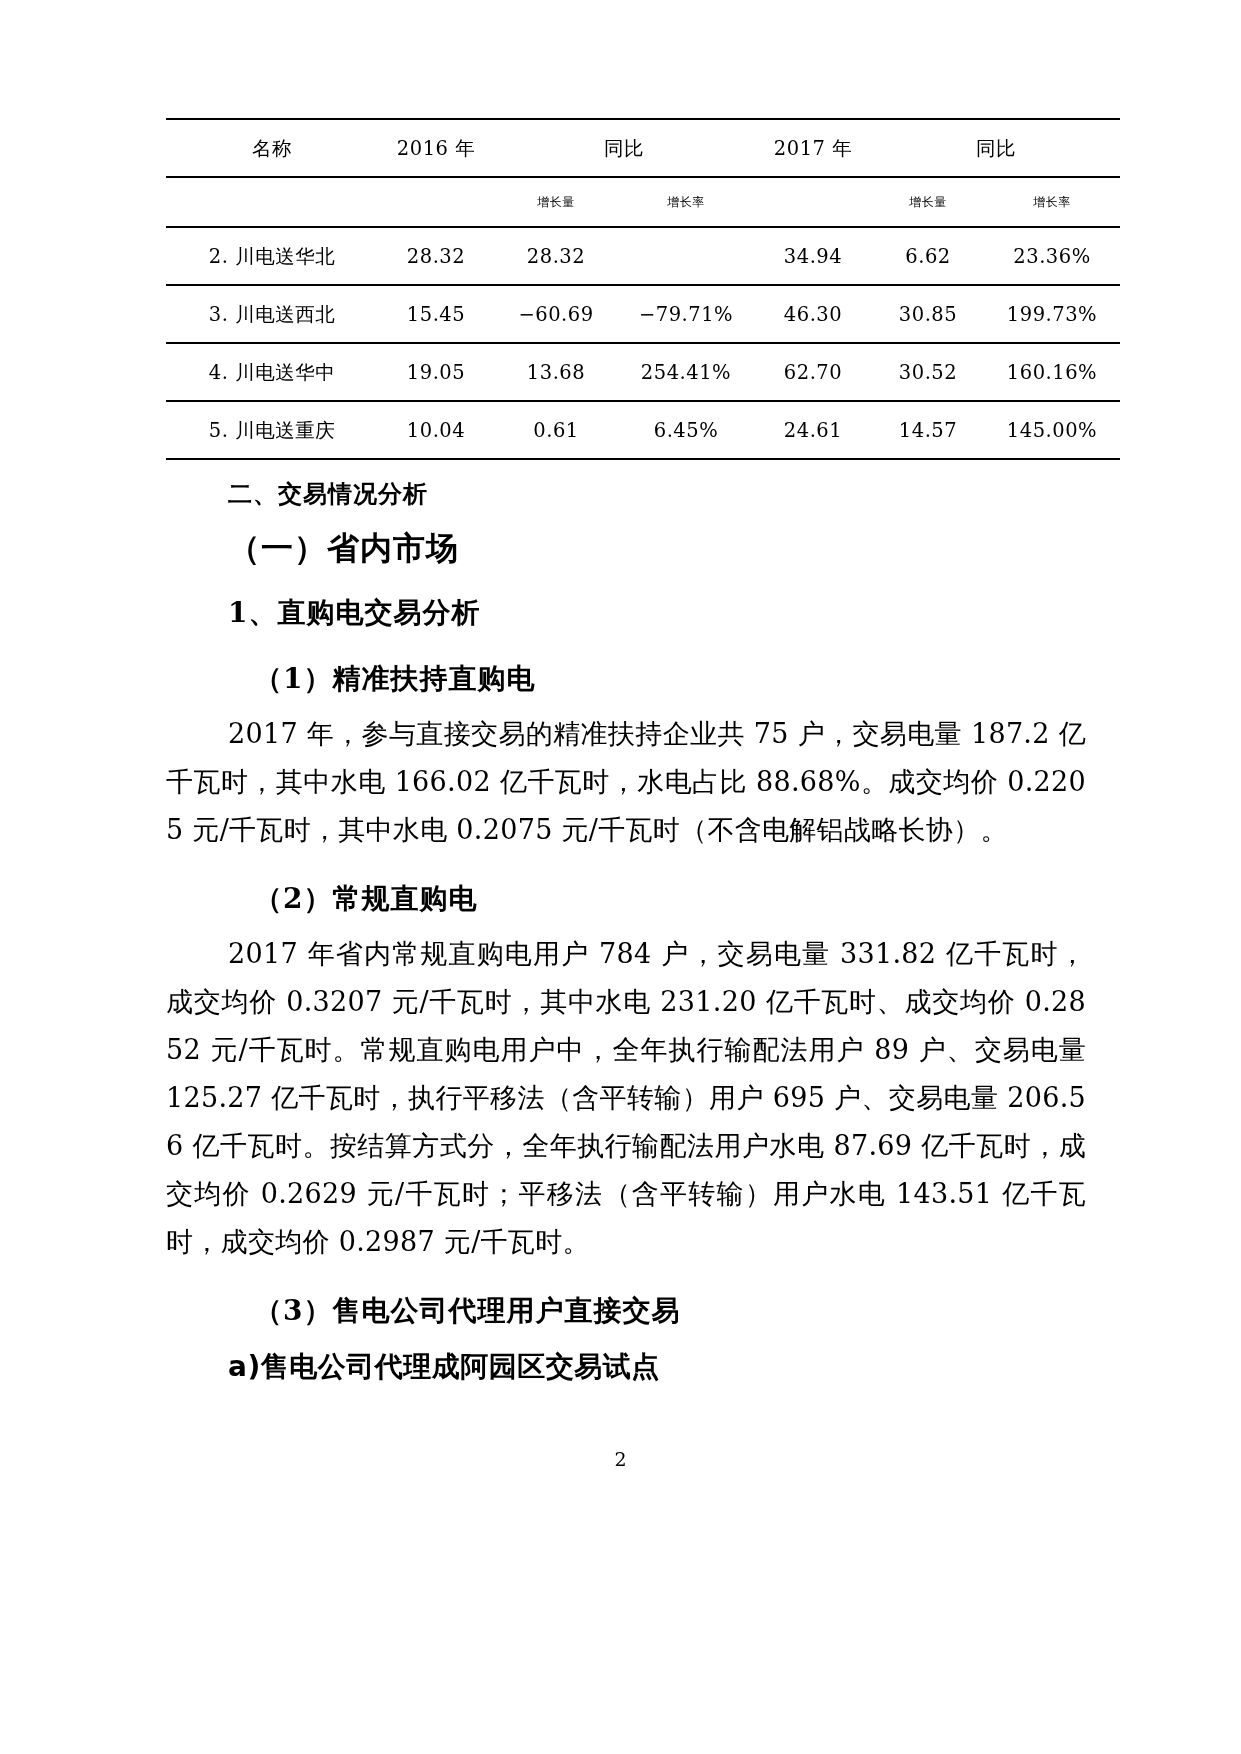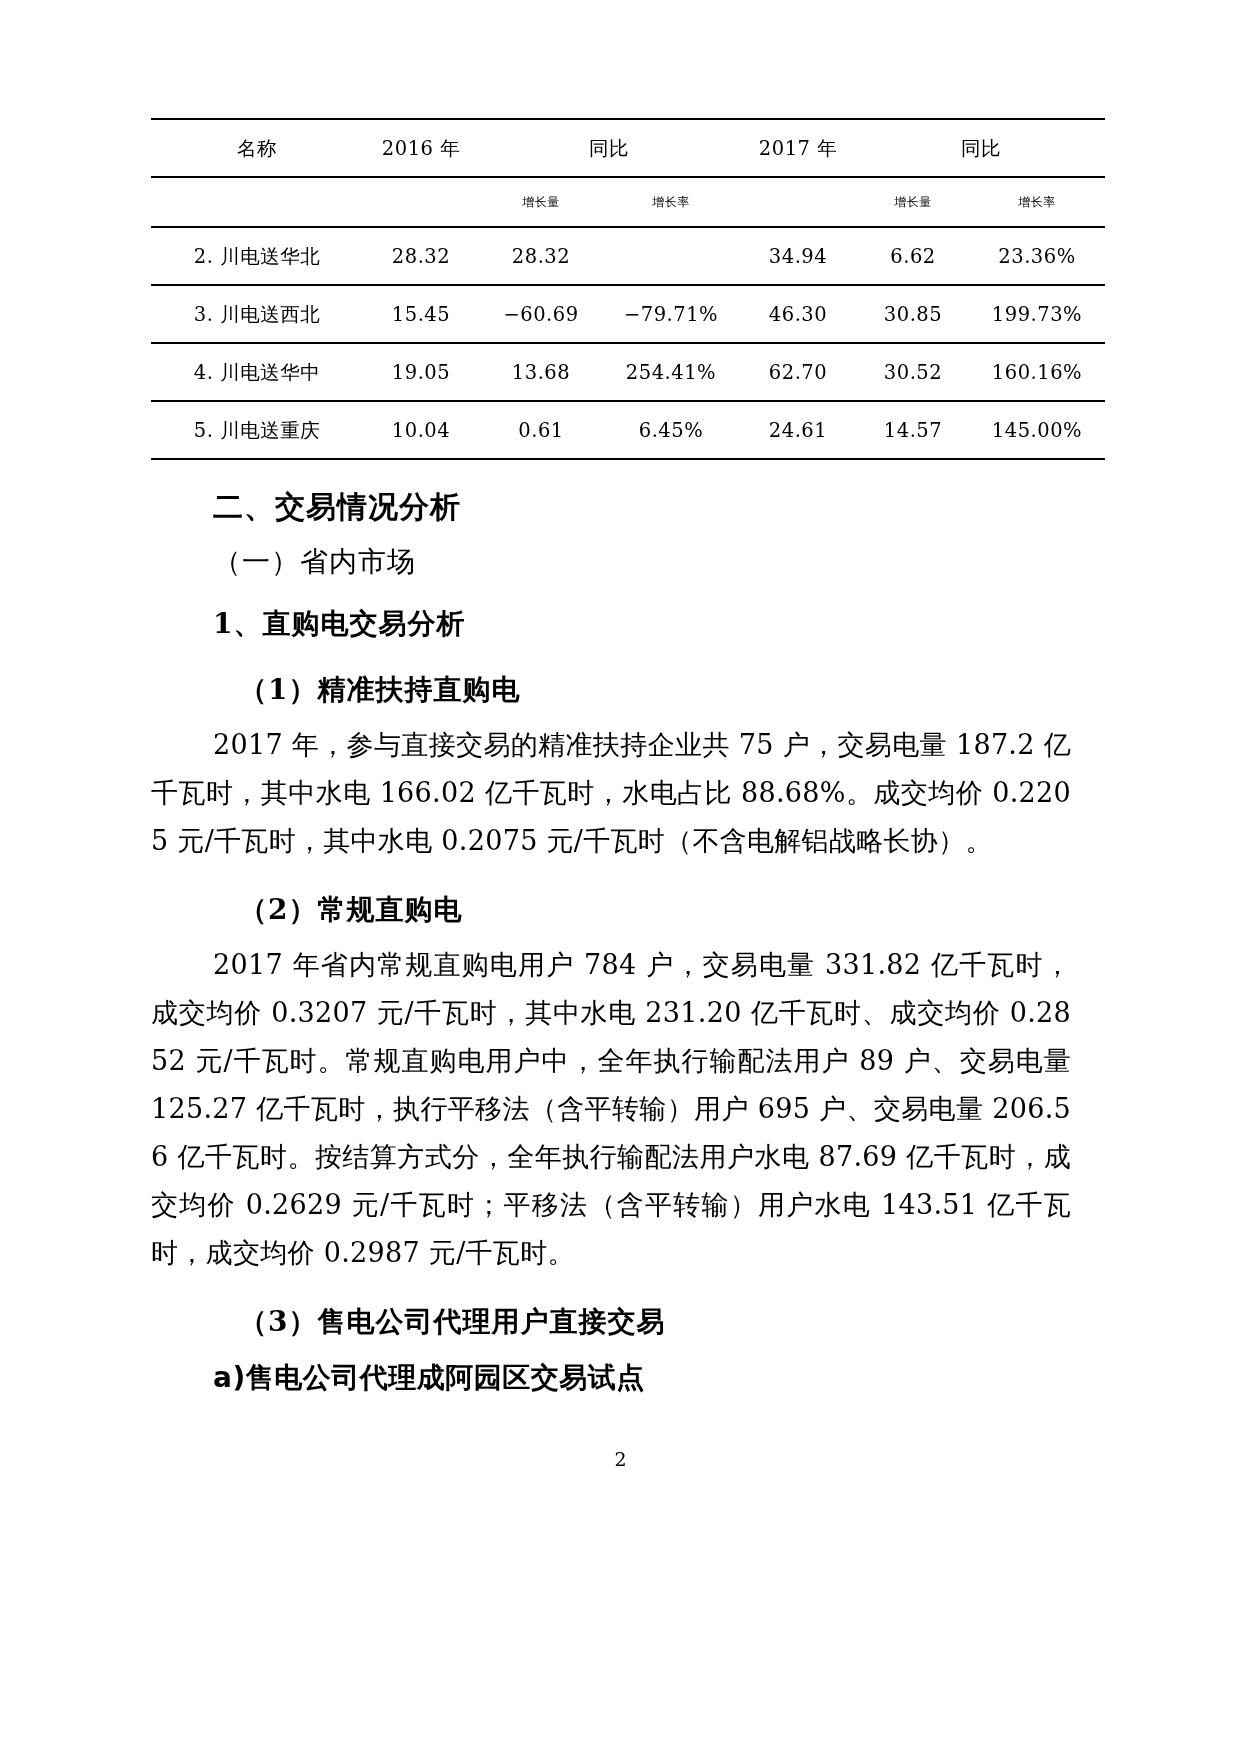"名称" .content { left: 151px -> 166px }
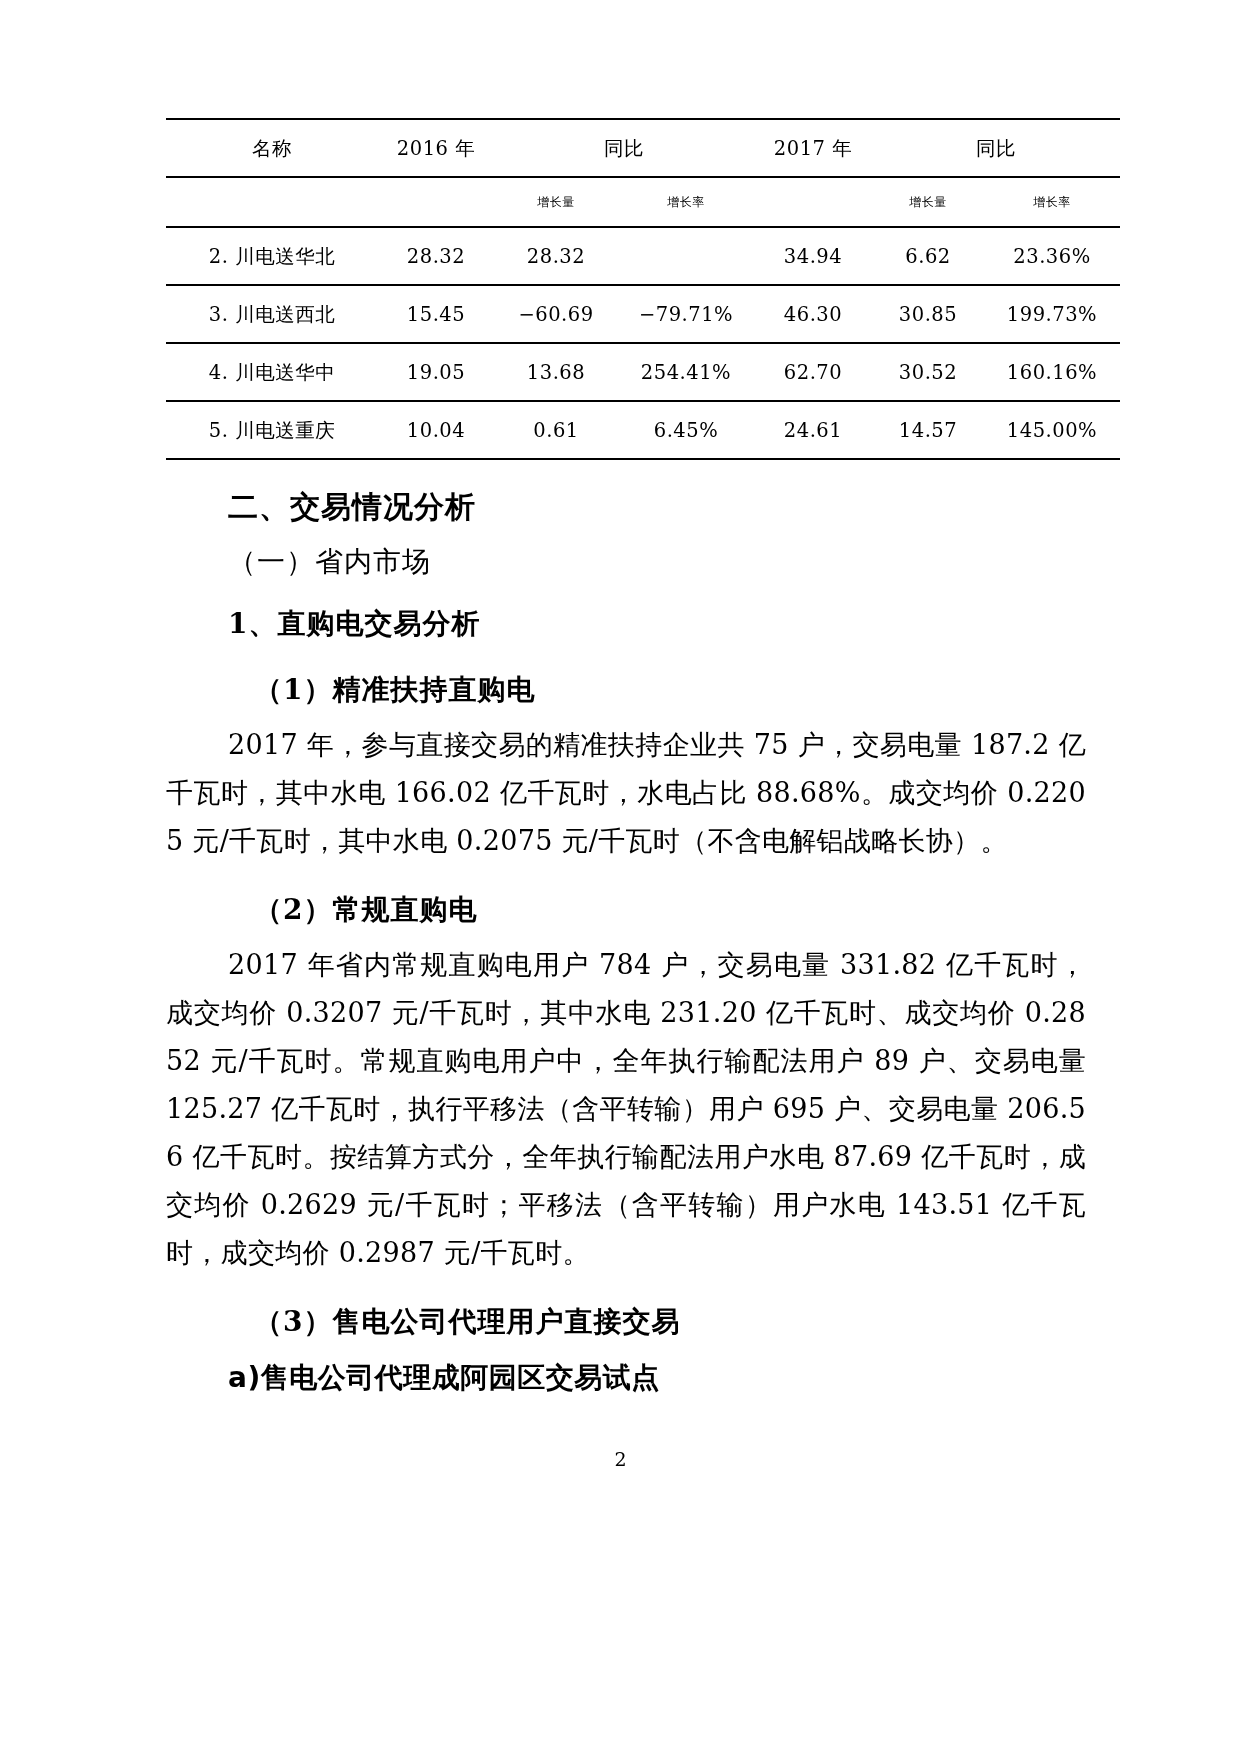"二、交易情况分析" .h-sec { font-size: 30px -> 24px; margin: 24px 0 4px 62px -> 16px 0 4px 62px }
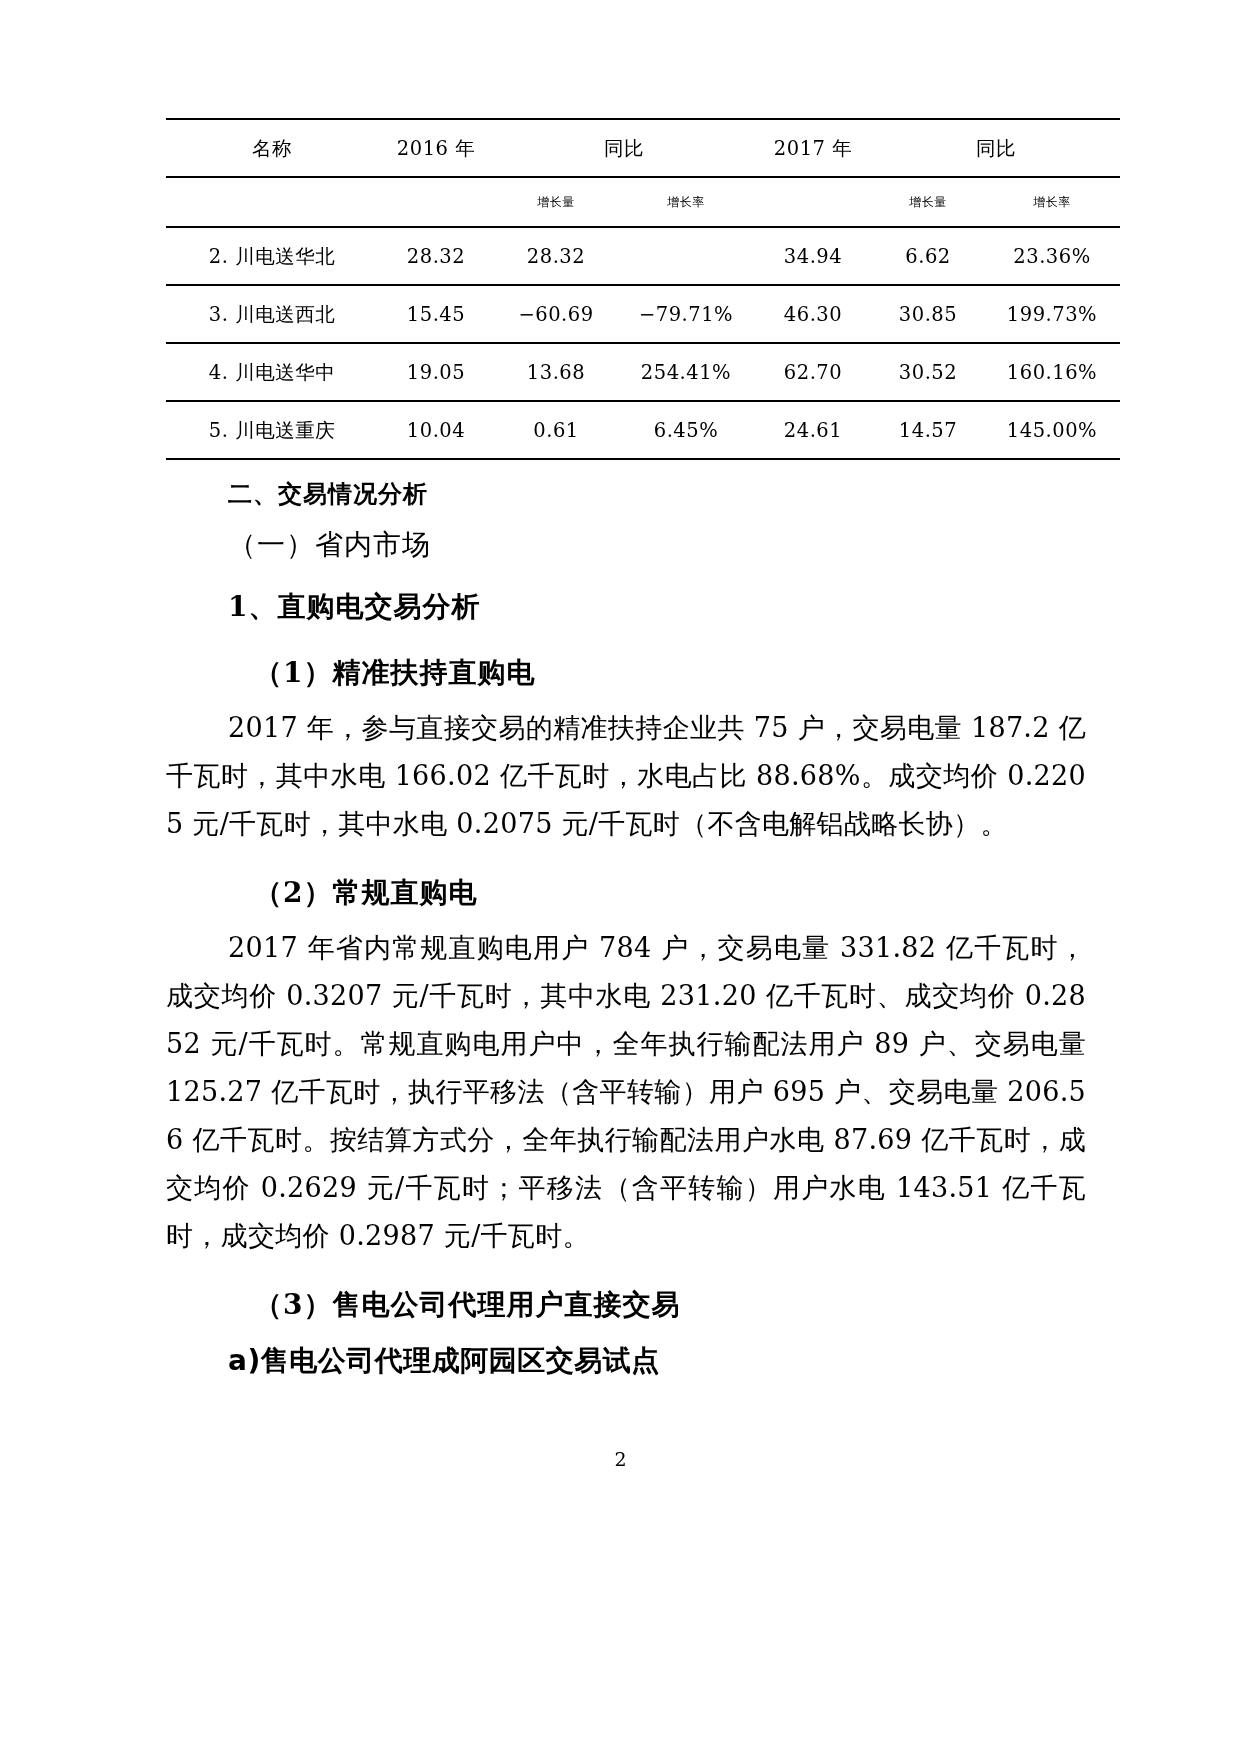"（一）省内市场" .h-sub { font-size: 28px -> 32px; font-weight: normal -> bold }
